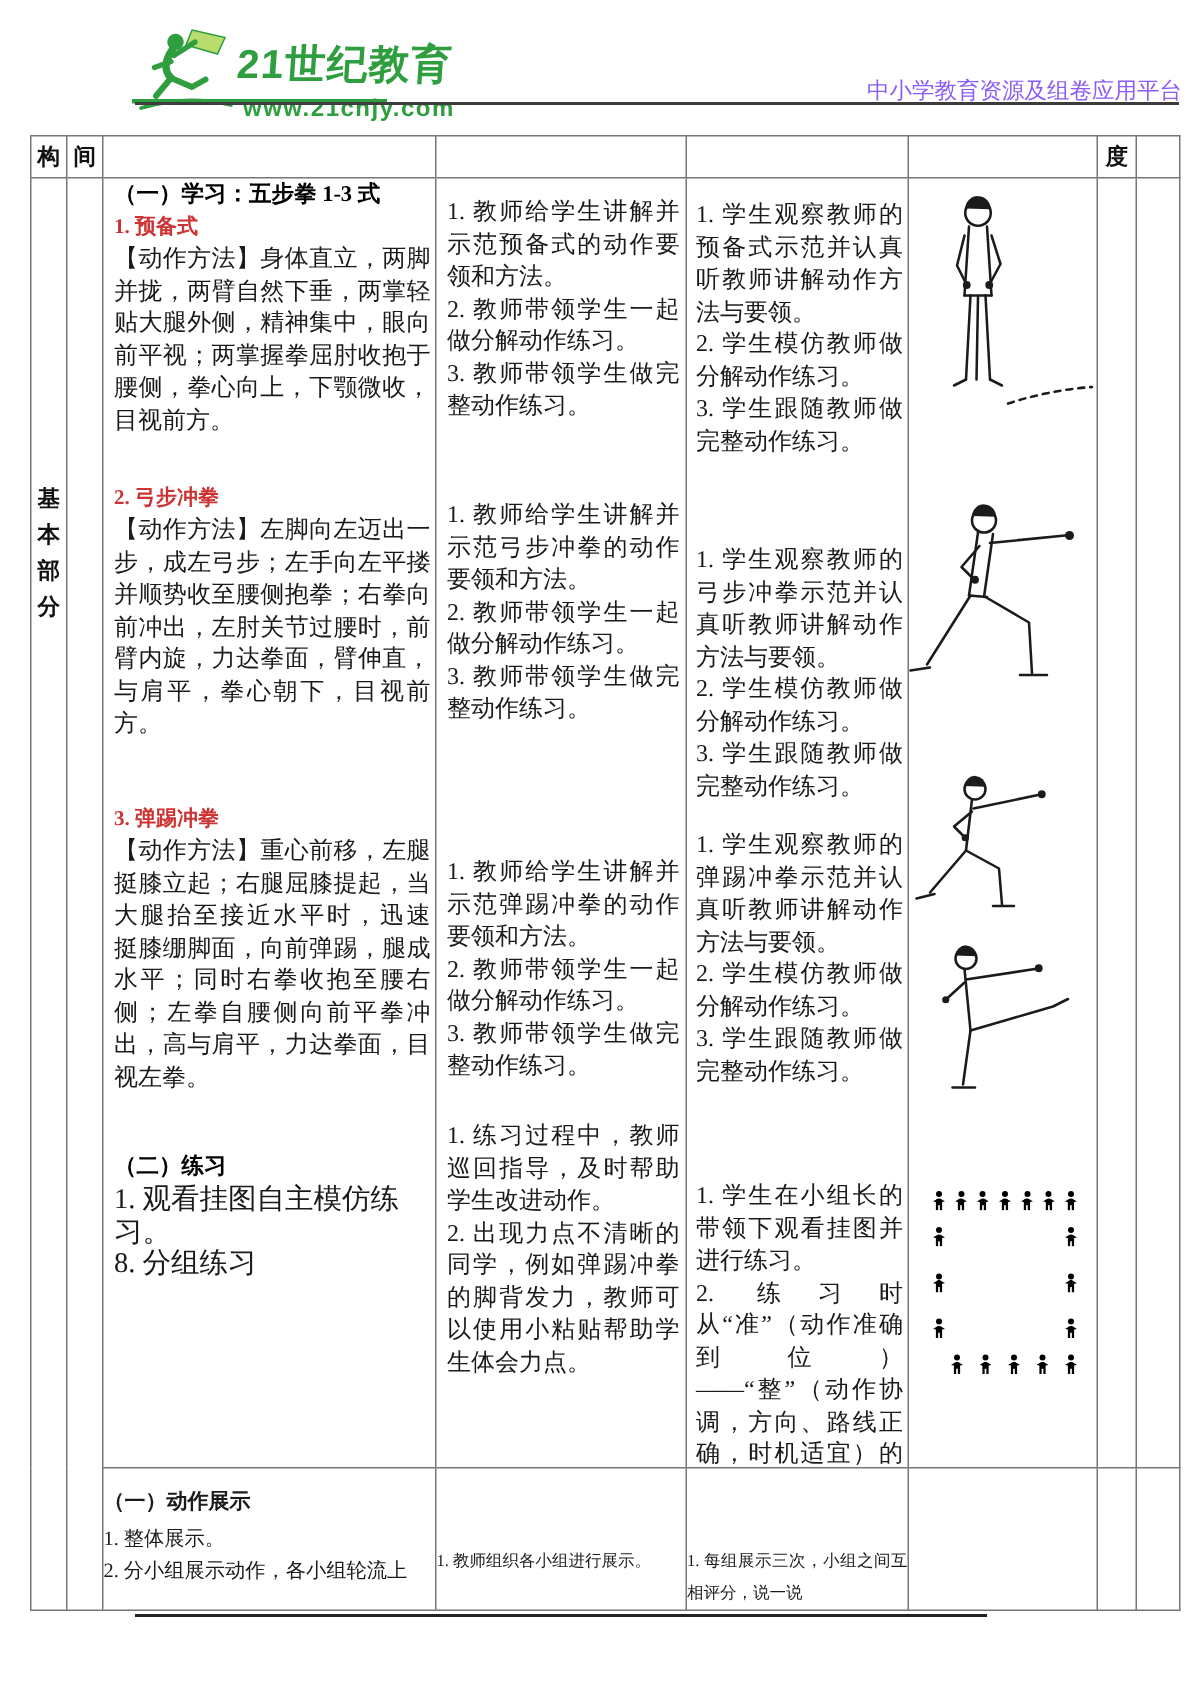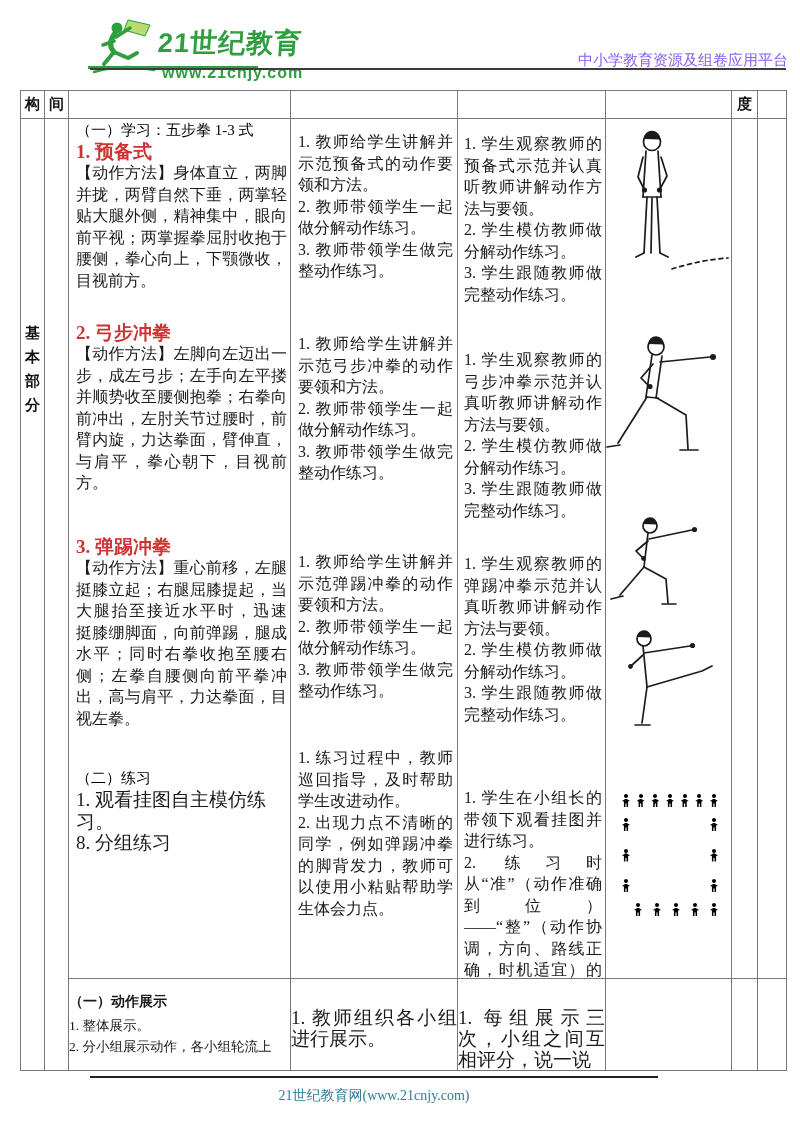"（一）学习：五步拳 1-3 式" .heading { font-weight: normal -> bold }
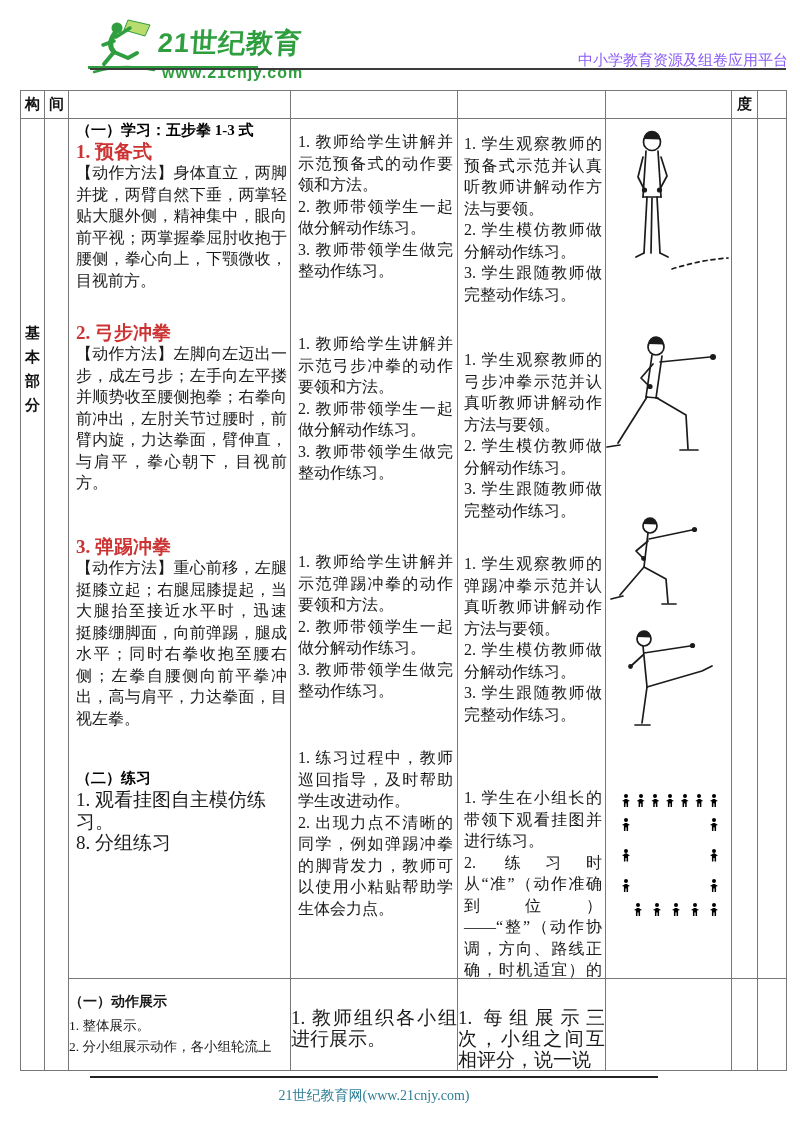"1. 预备式" .red-title { font-size: 19px -> 14px }
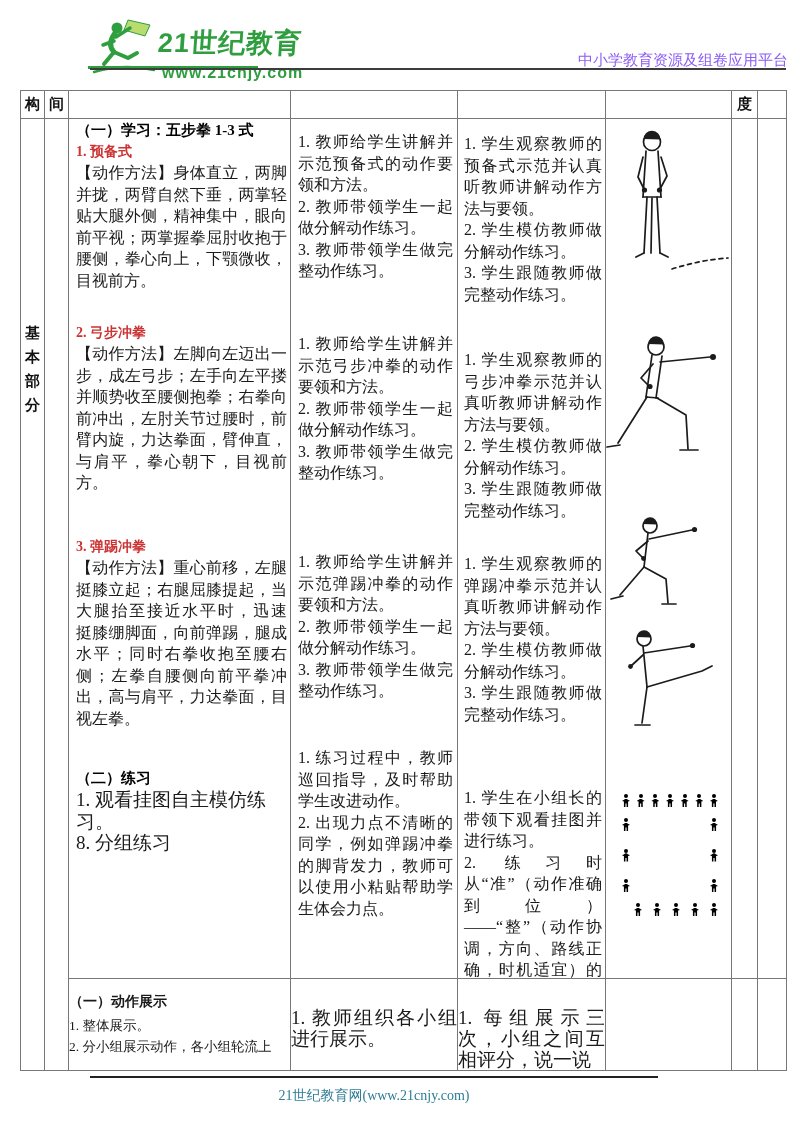"1. 学生观察教师的弓步冲拳示范并认真听教师讲解动作方法与要领。" div.sec { top: 230px -> 244px }
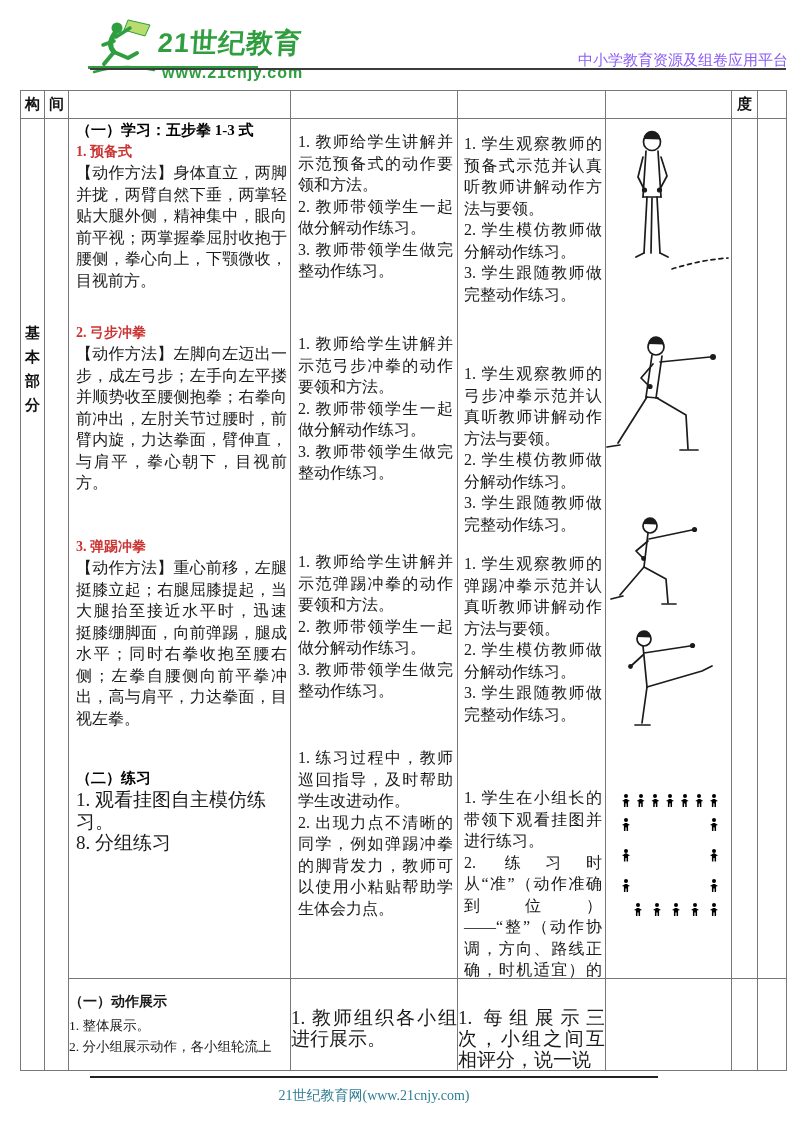"1. 教师给学生讲解并示范弹踢冲拳的动作要领和方法。" div.sec { top: 432px -> 452px }
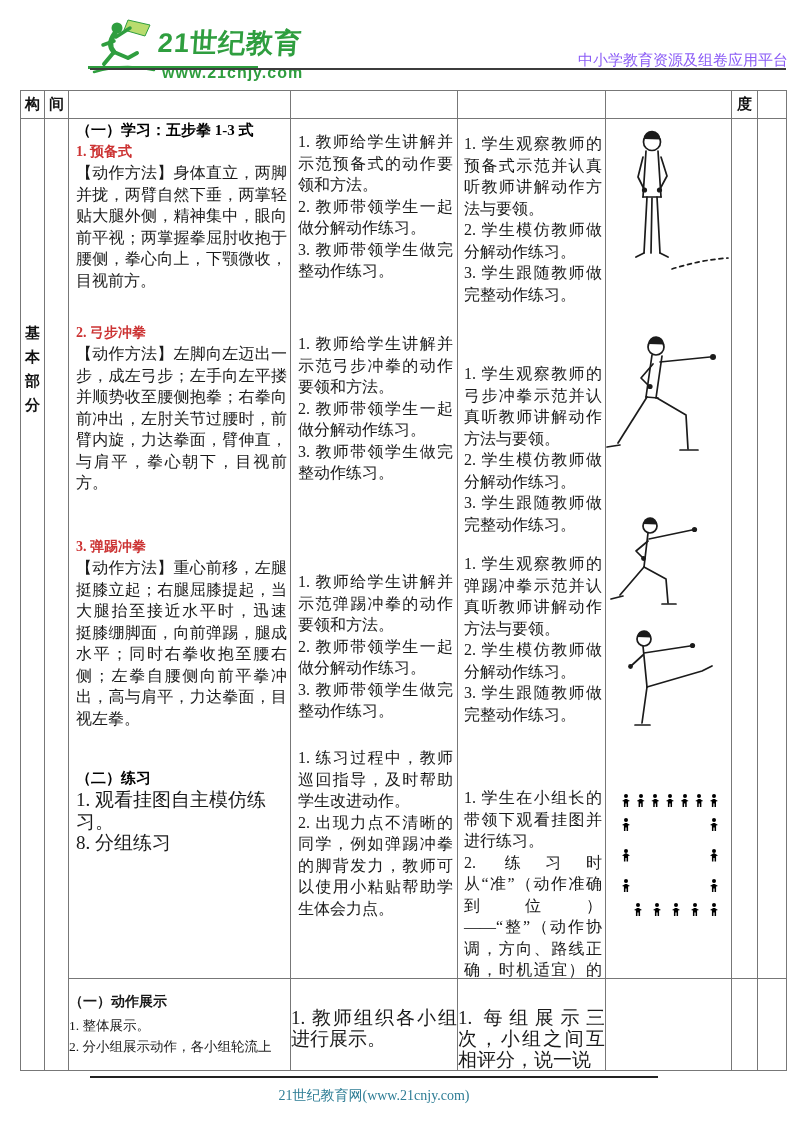"1. 教师组织各小组进行展示。" .row2-para { font-size: 19px -> 11px; margin-top: 28px -> 52px }
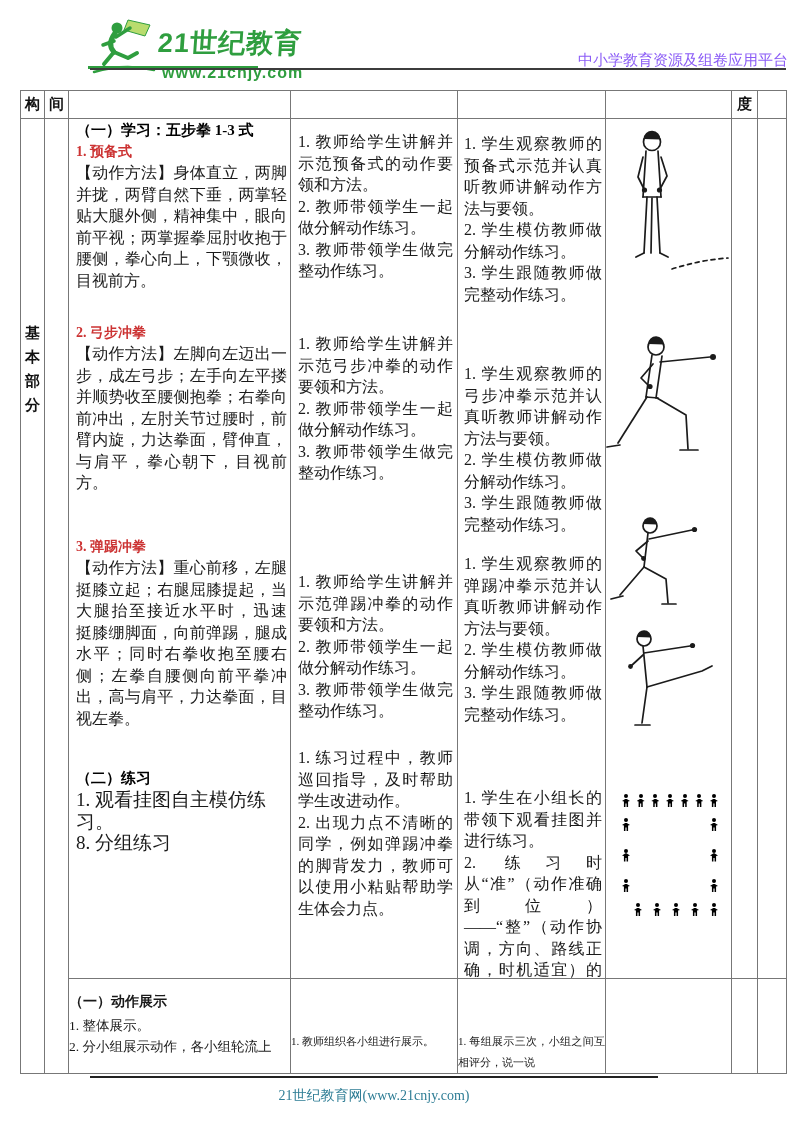"21世纪教育网(www.21cnjy.com)" div.footer-text { html: <div>21世纪教育网(www.21cnjy.com)</div> -> none }
